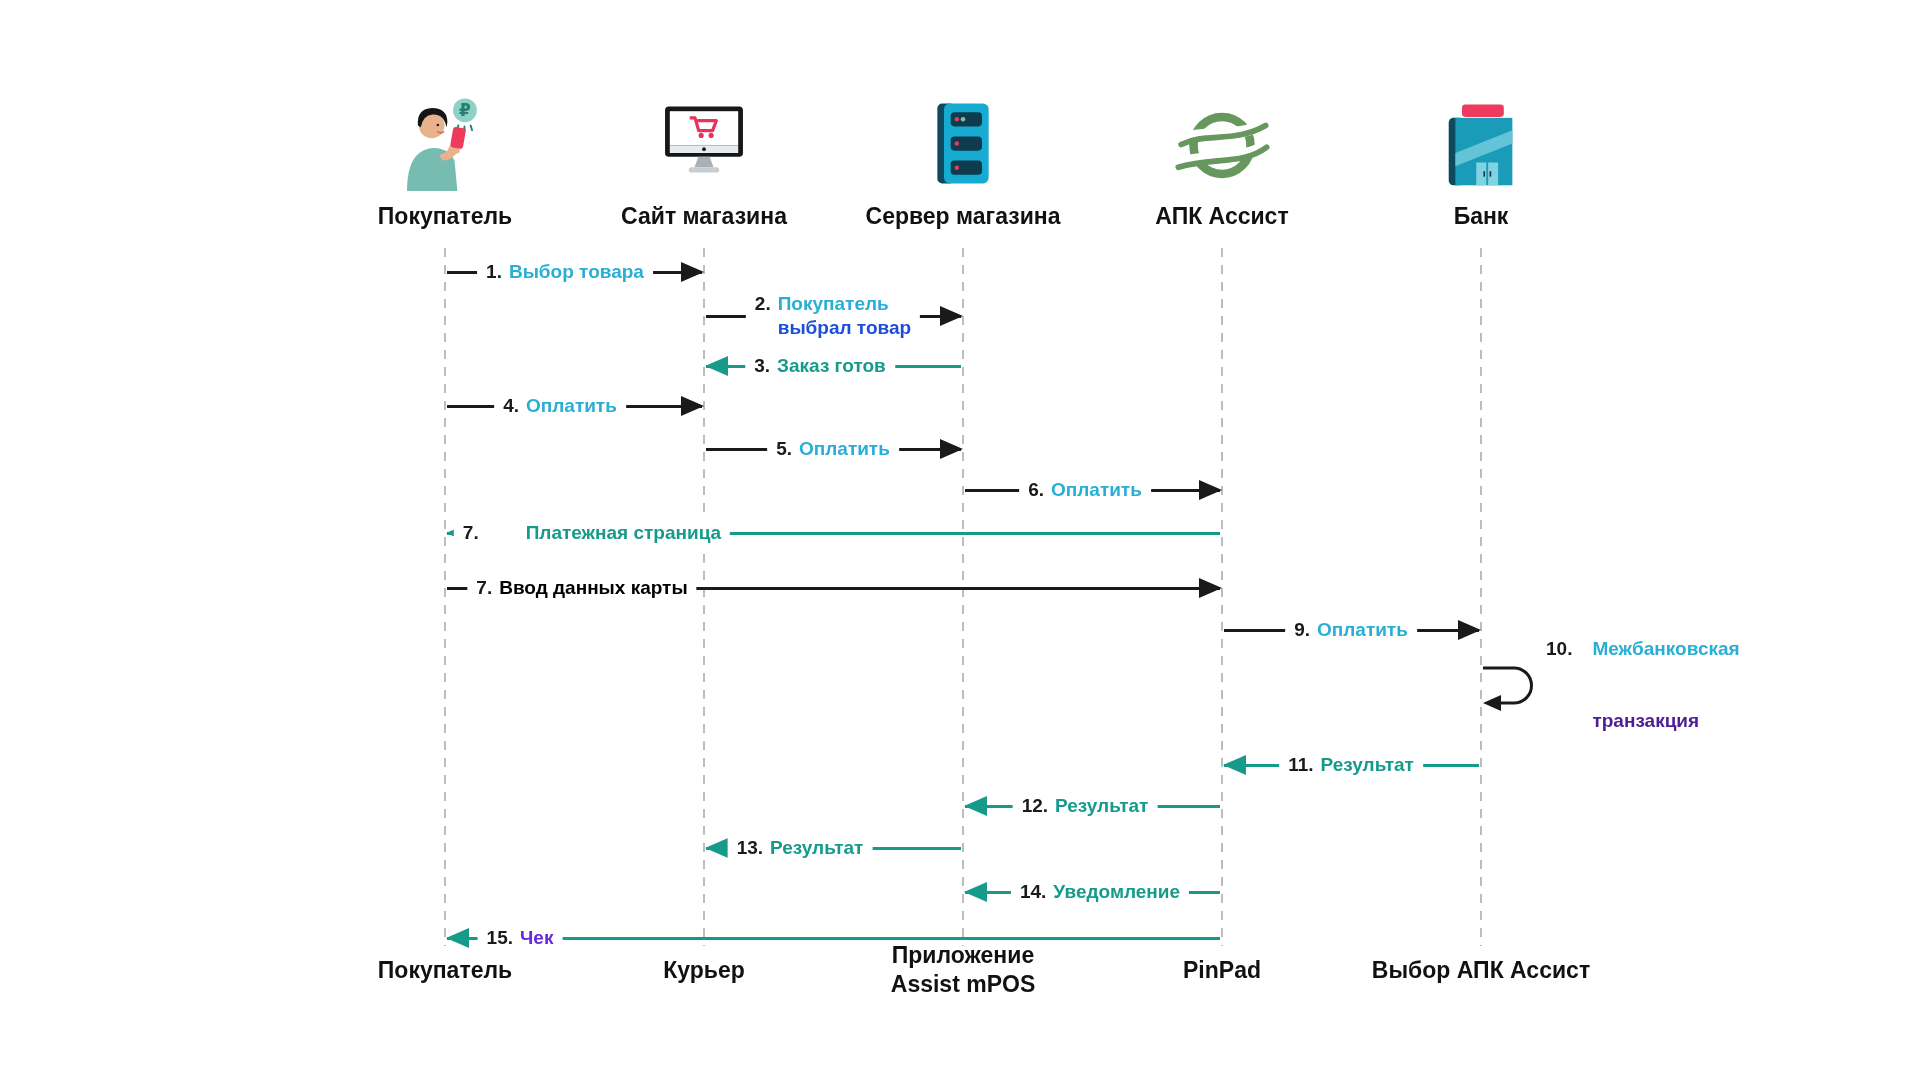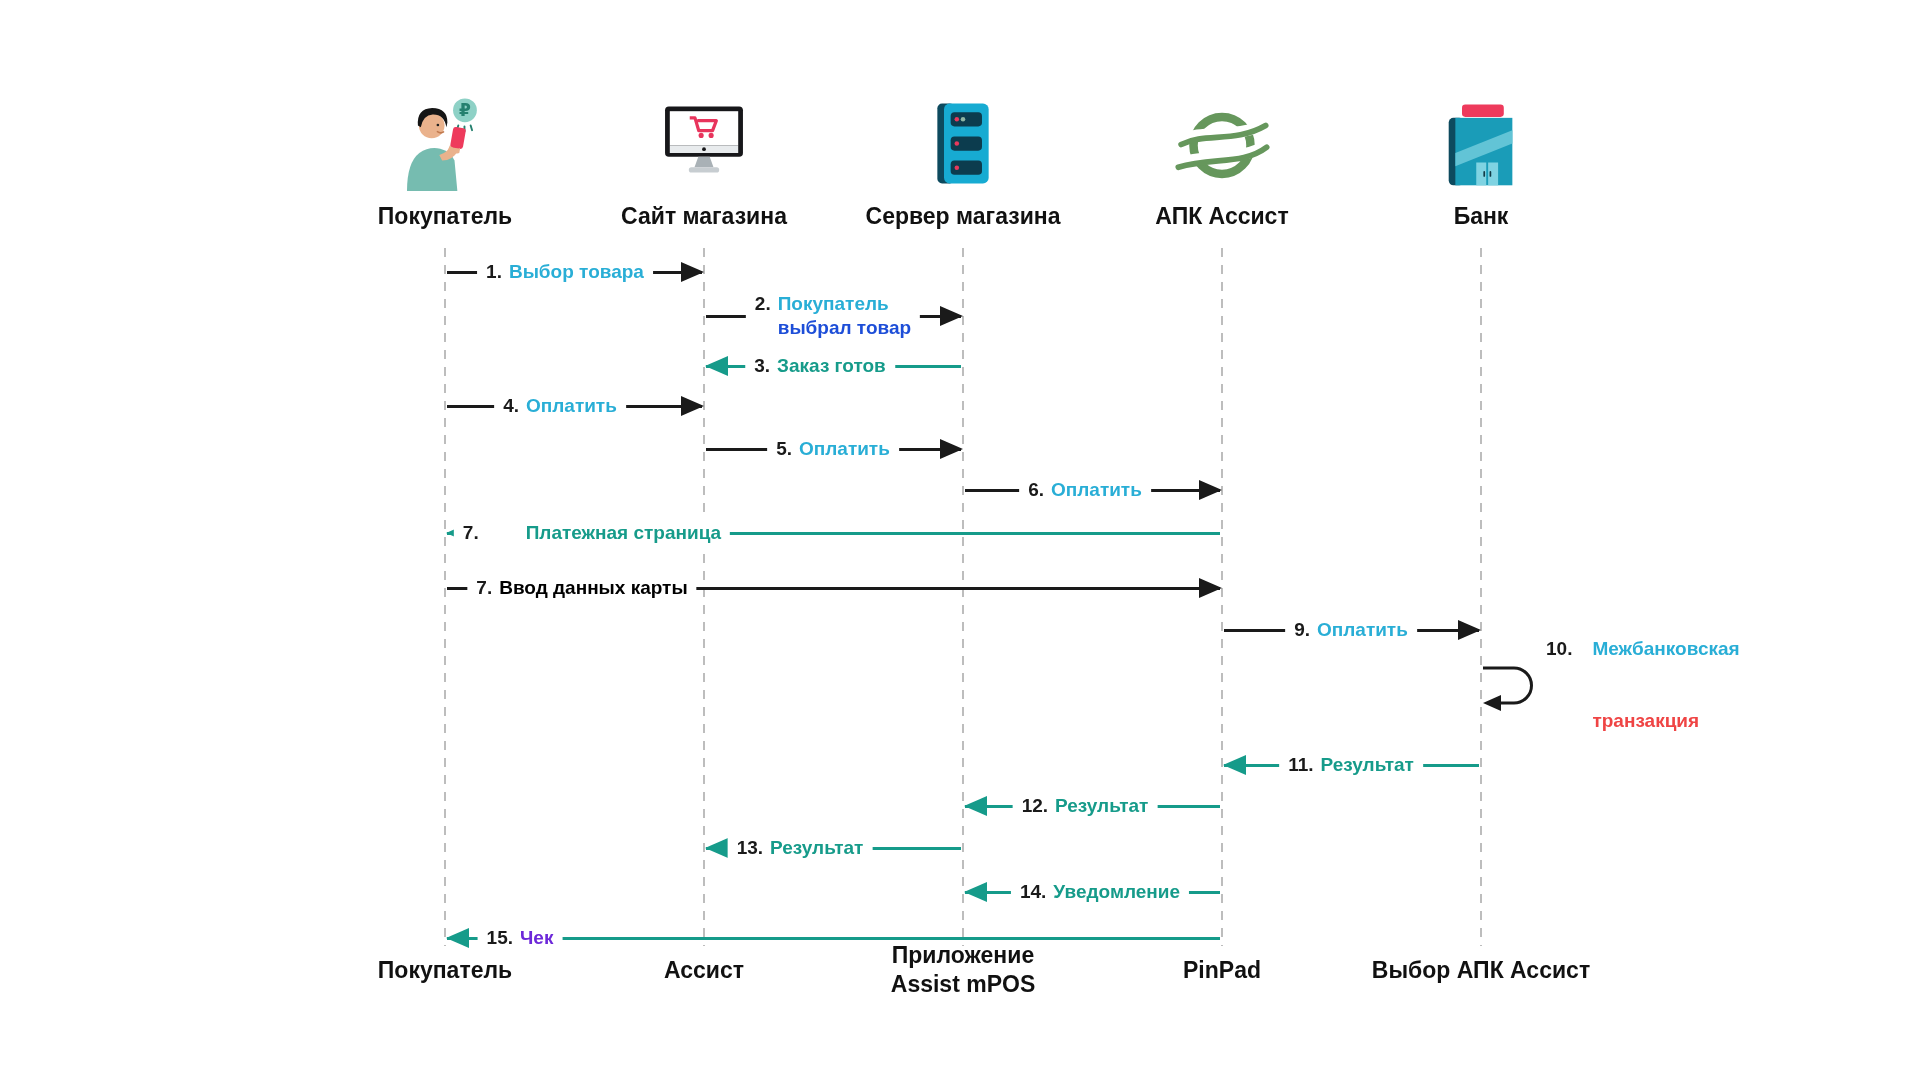"транзакция" span.msg-text2 { color: #ef4444 -> #4c1d95 }
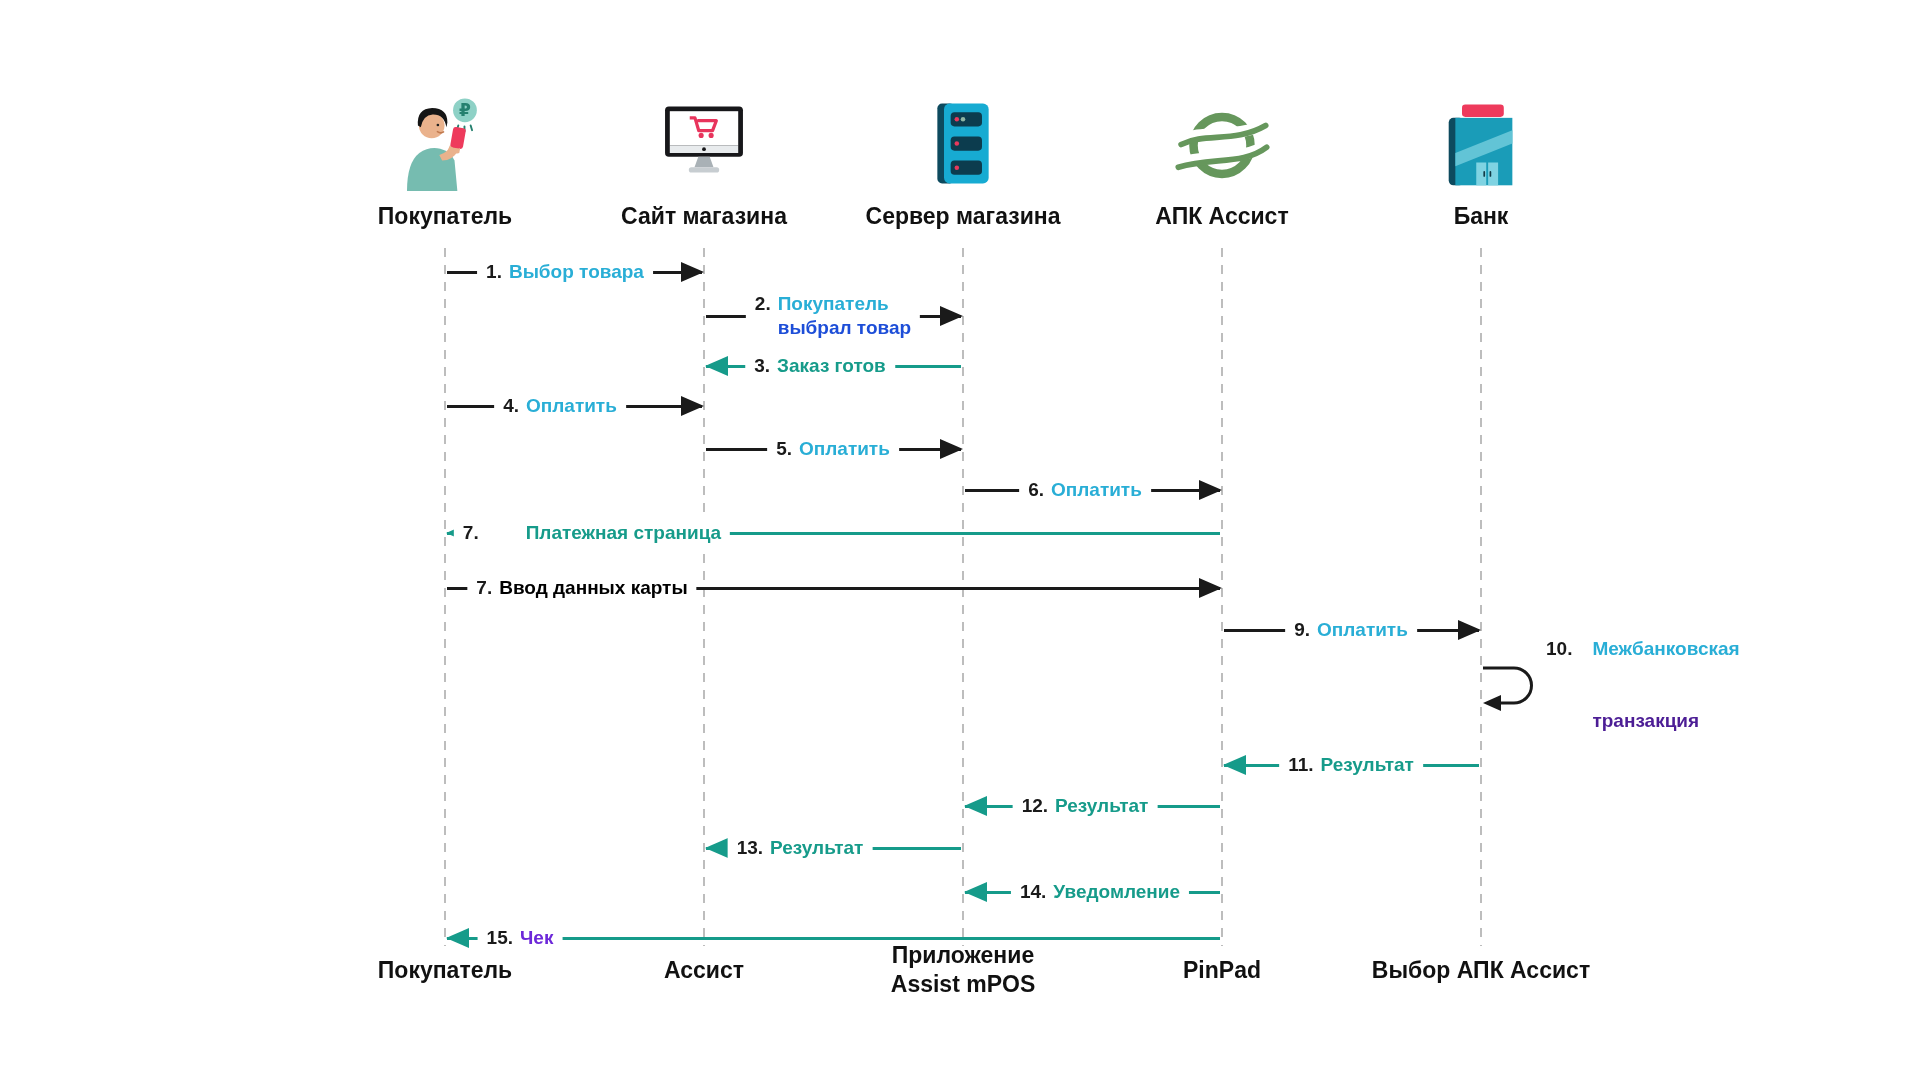"Ассист" div { text: Ассист -> Курьер }
